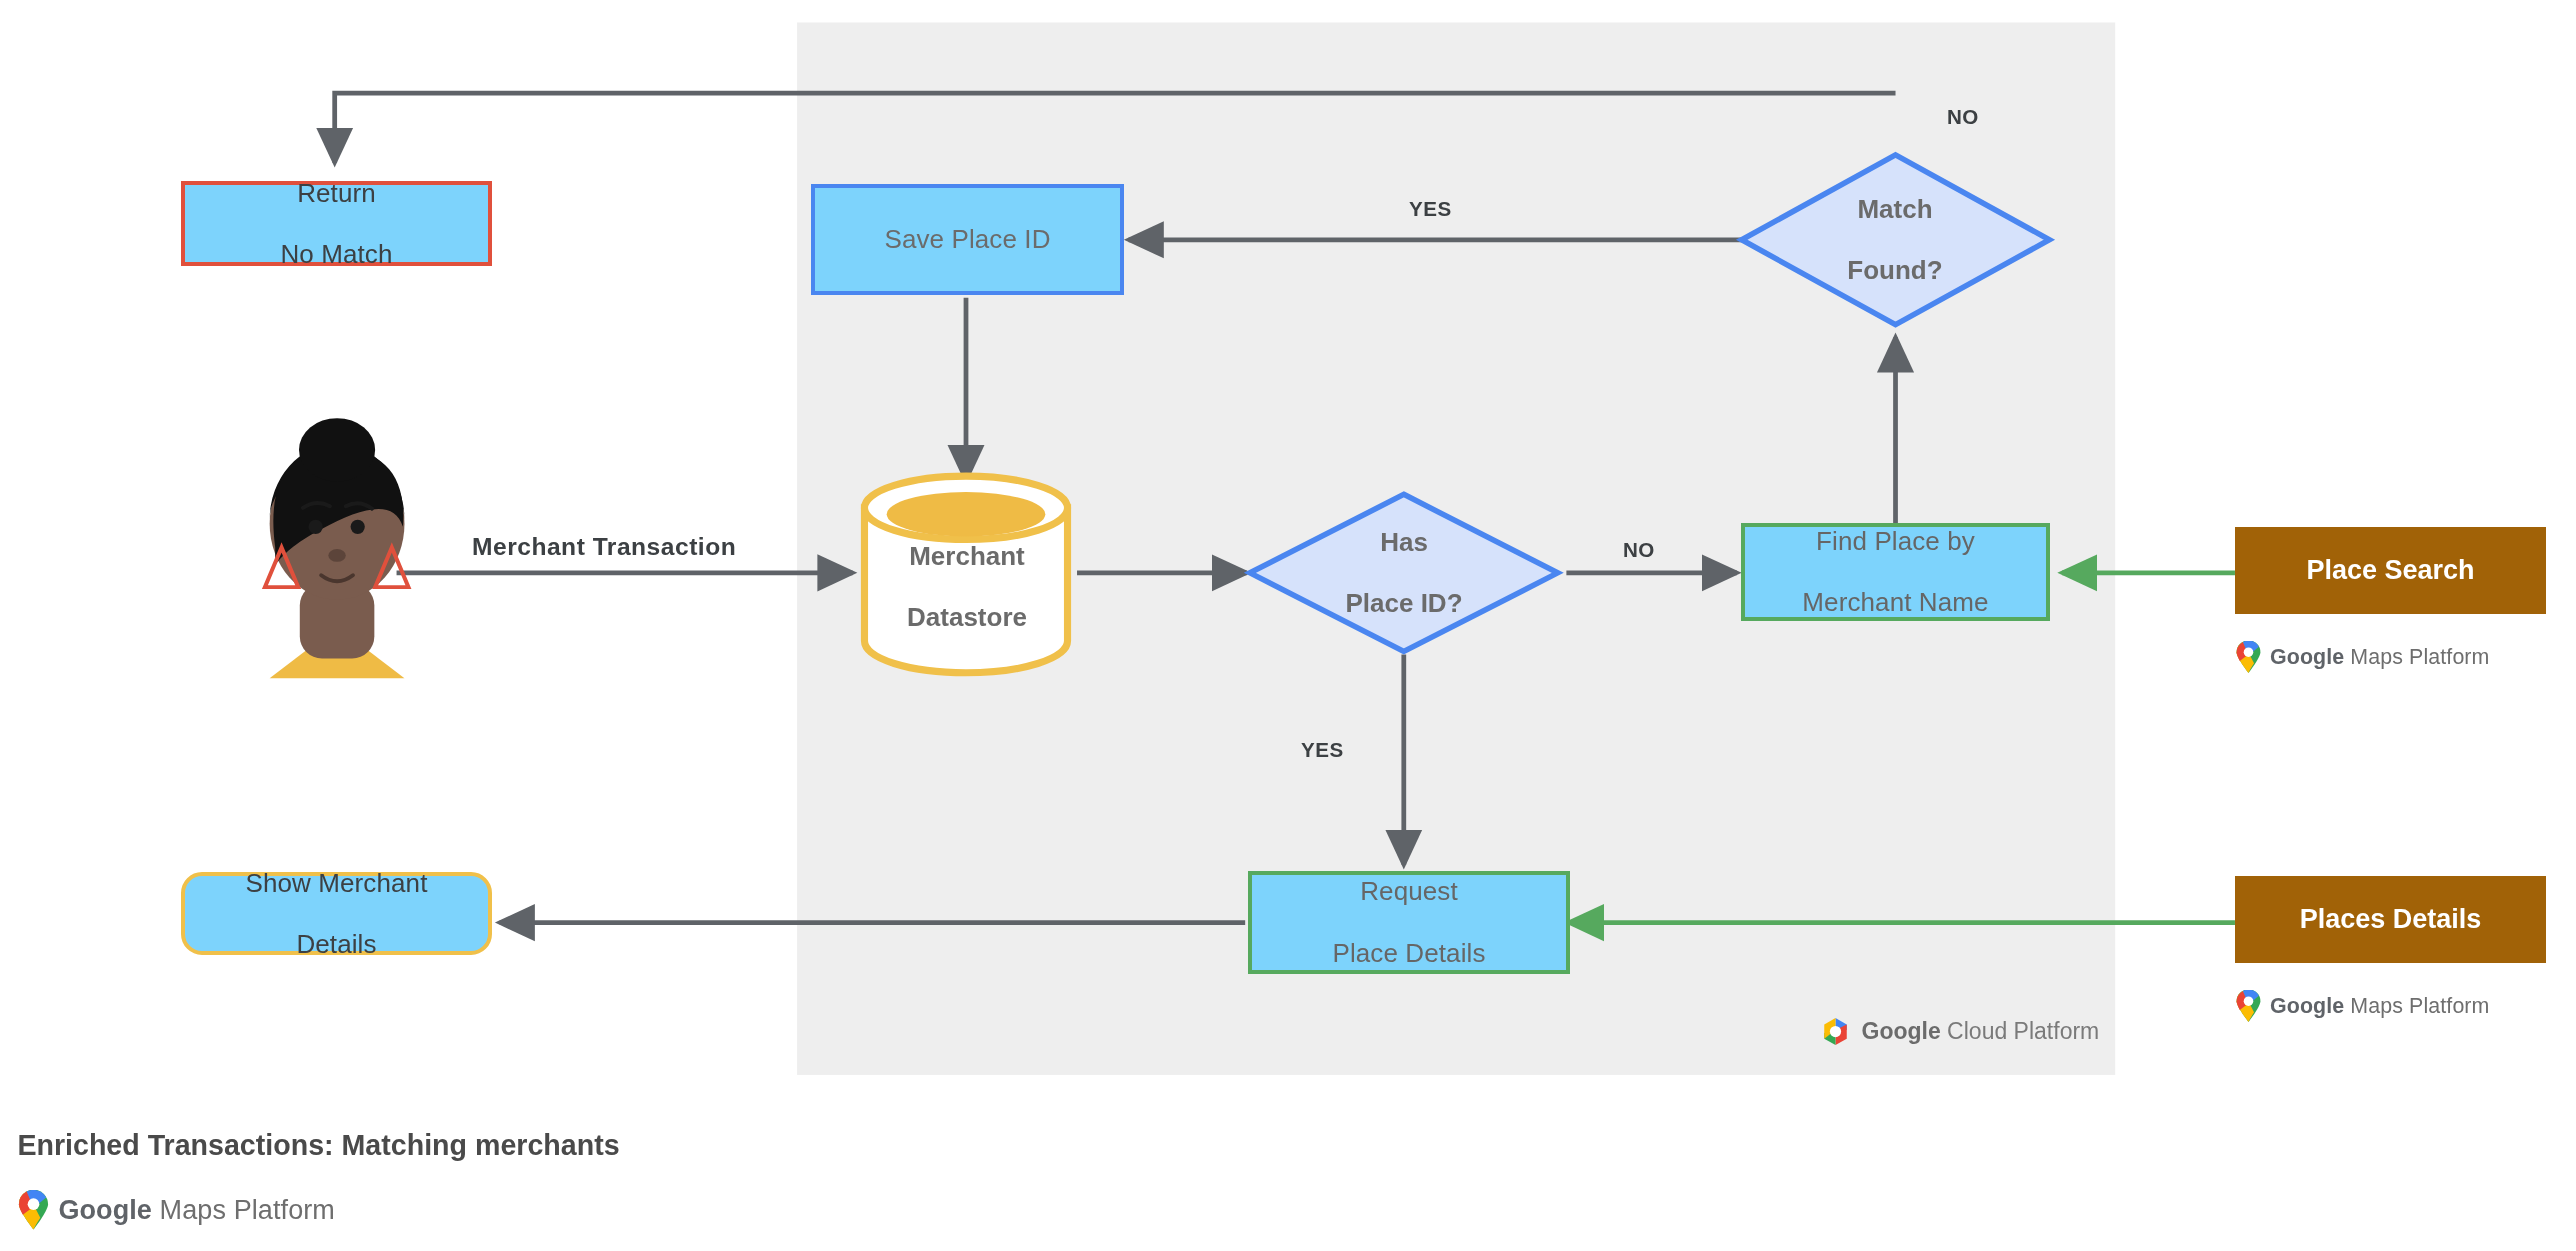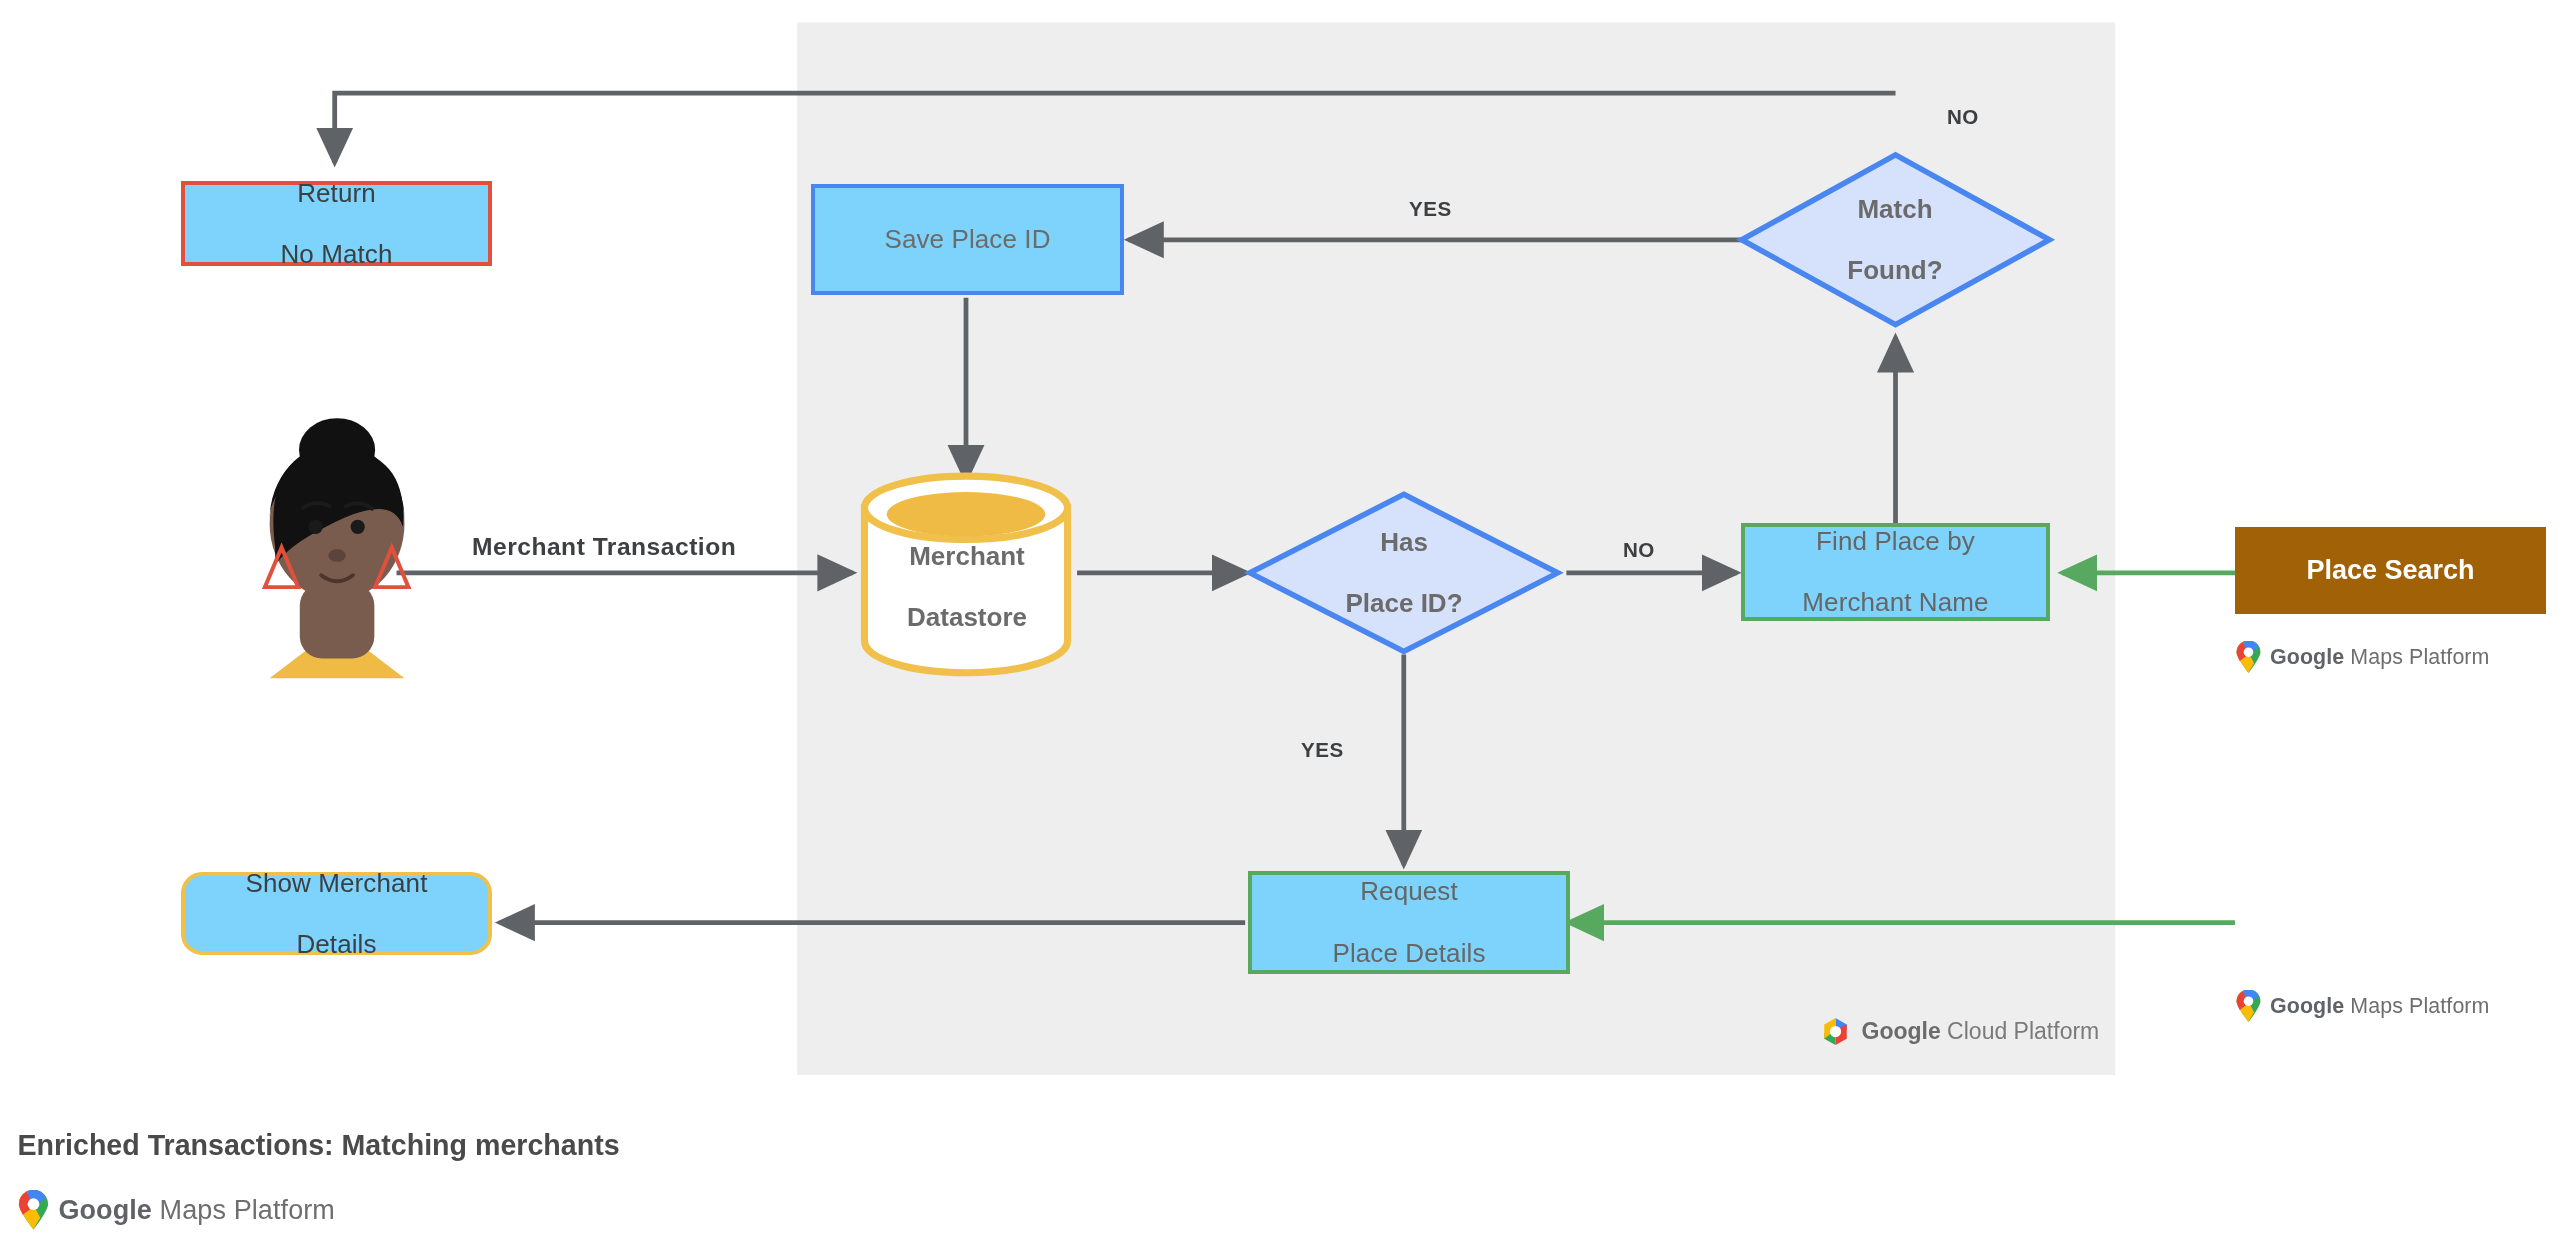"Places Details" div.node { html: none -> <div> <span>Places Details</span> </div> }
